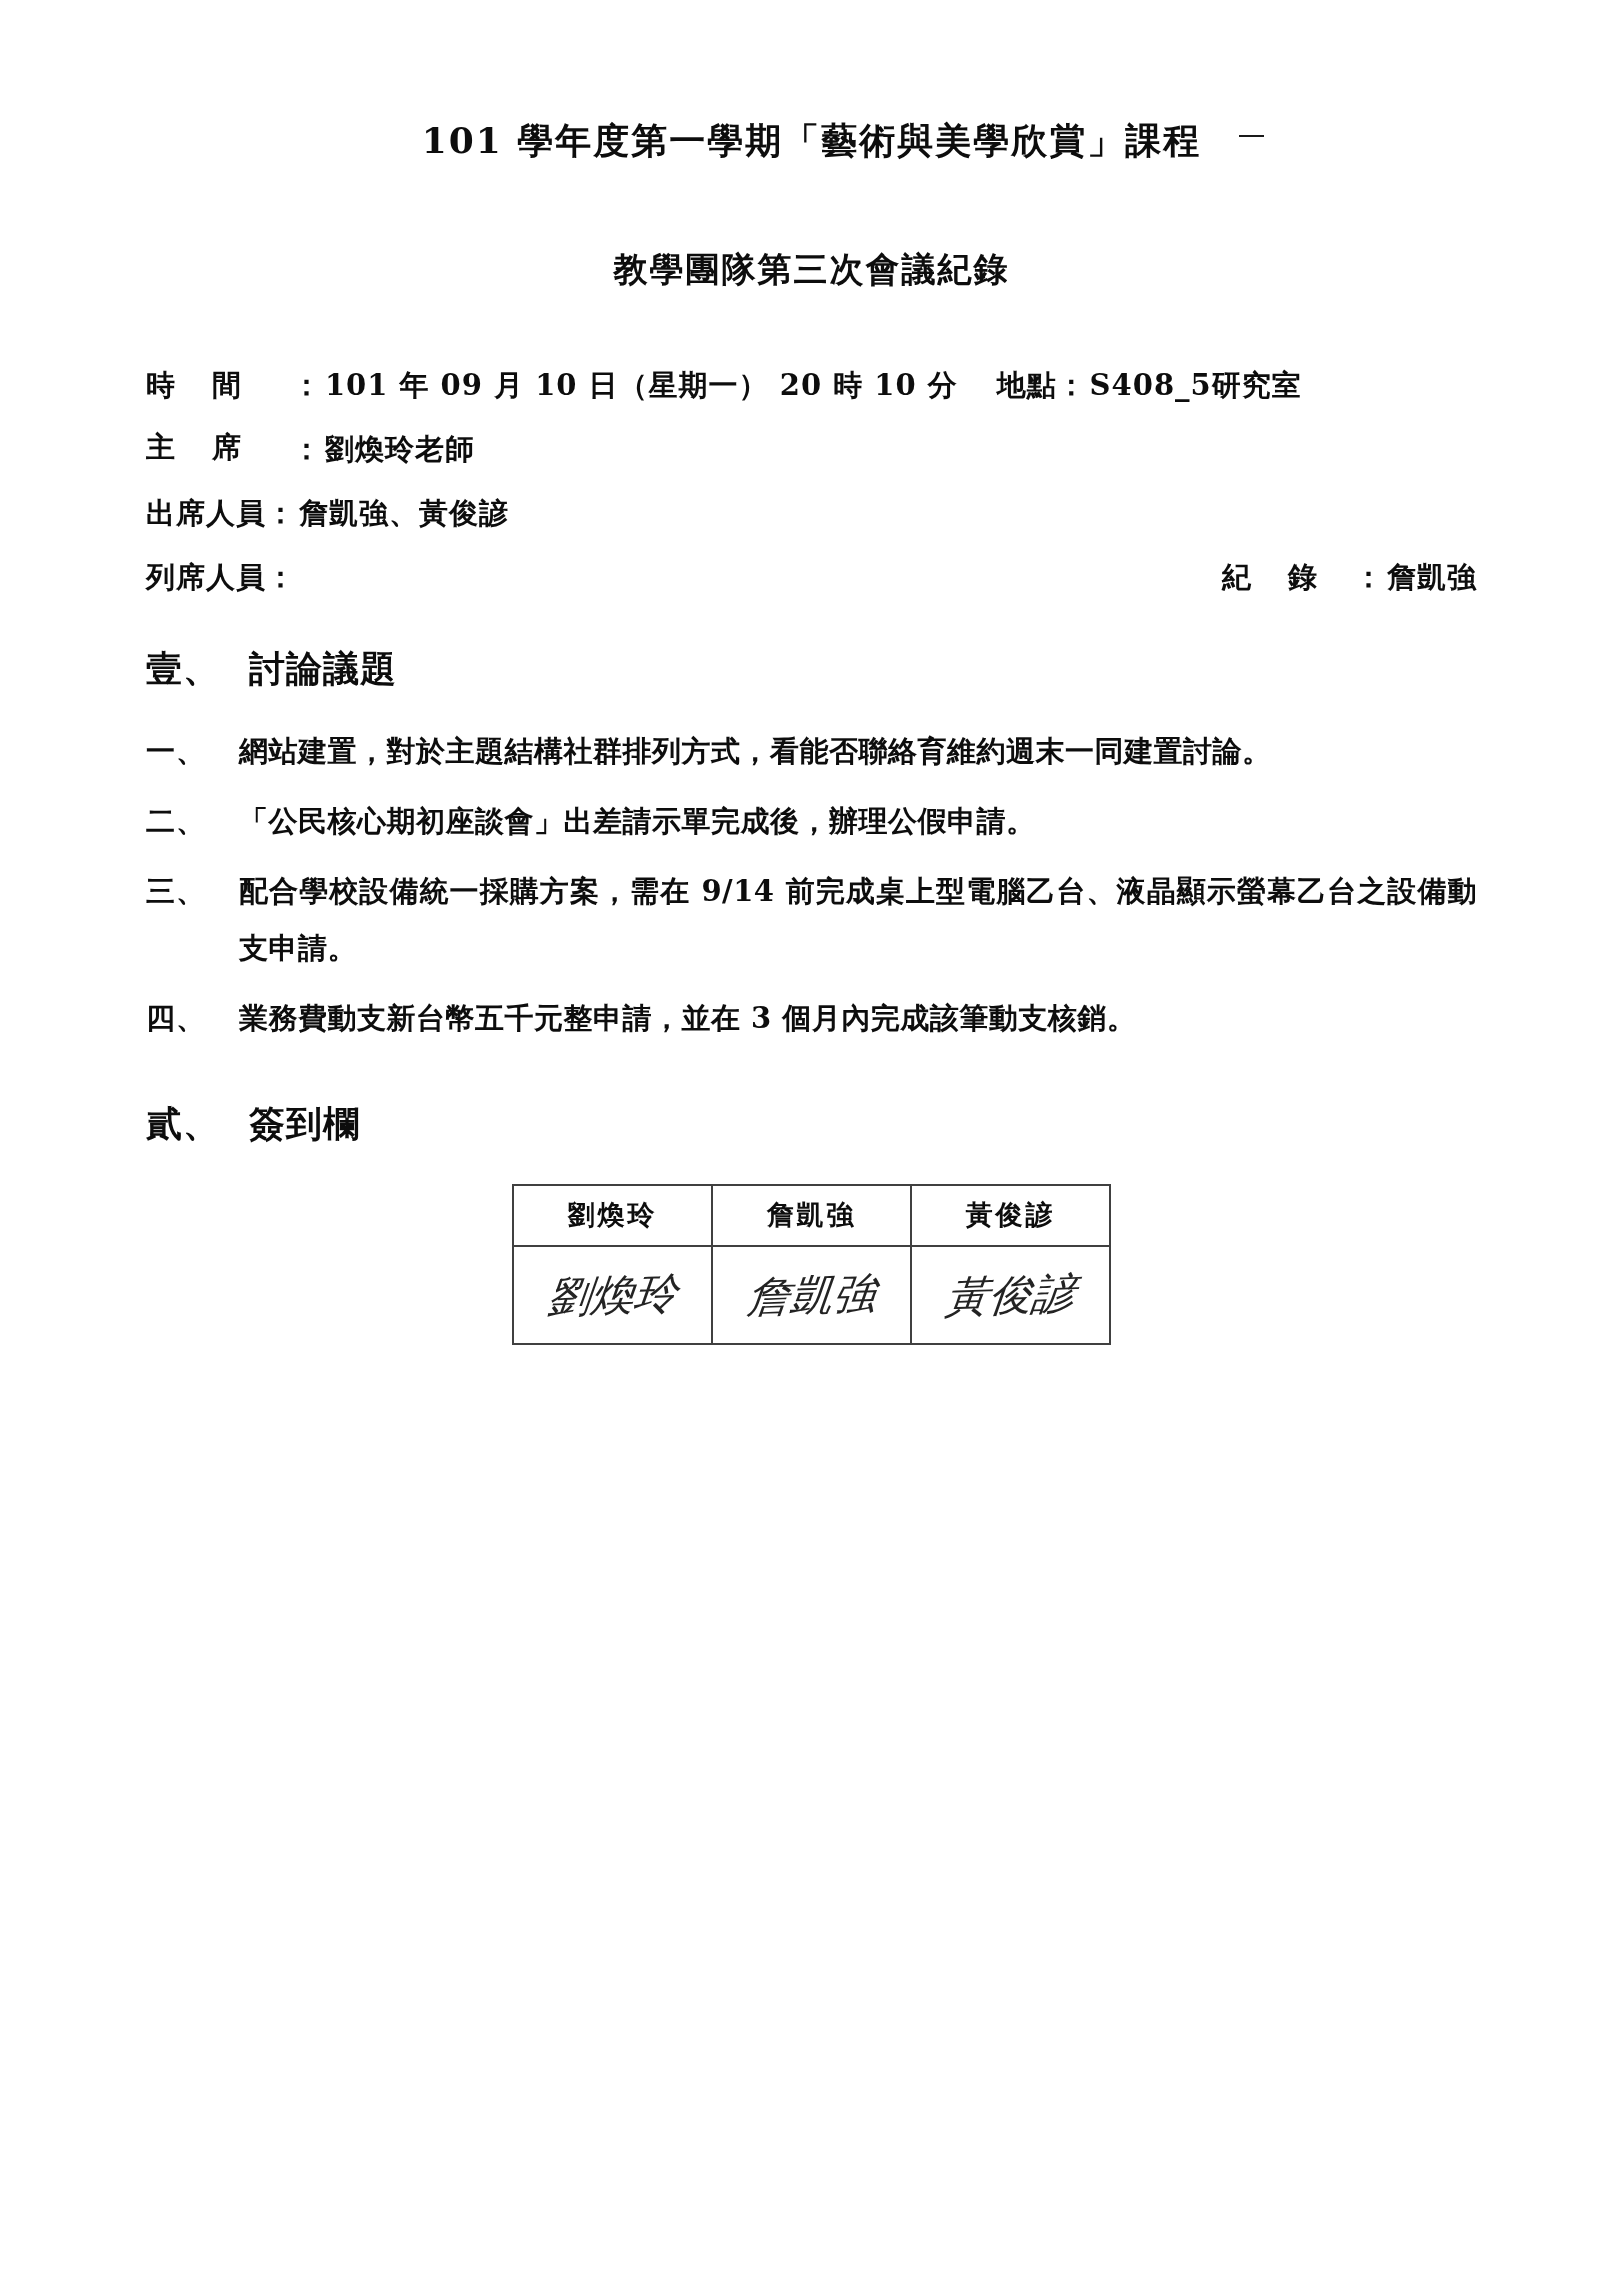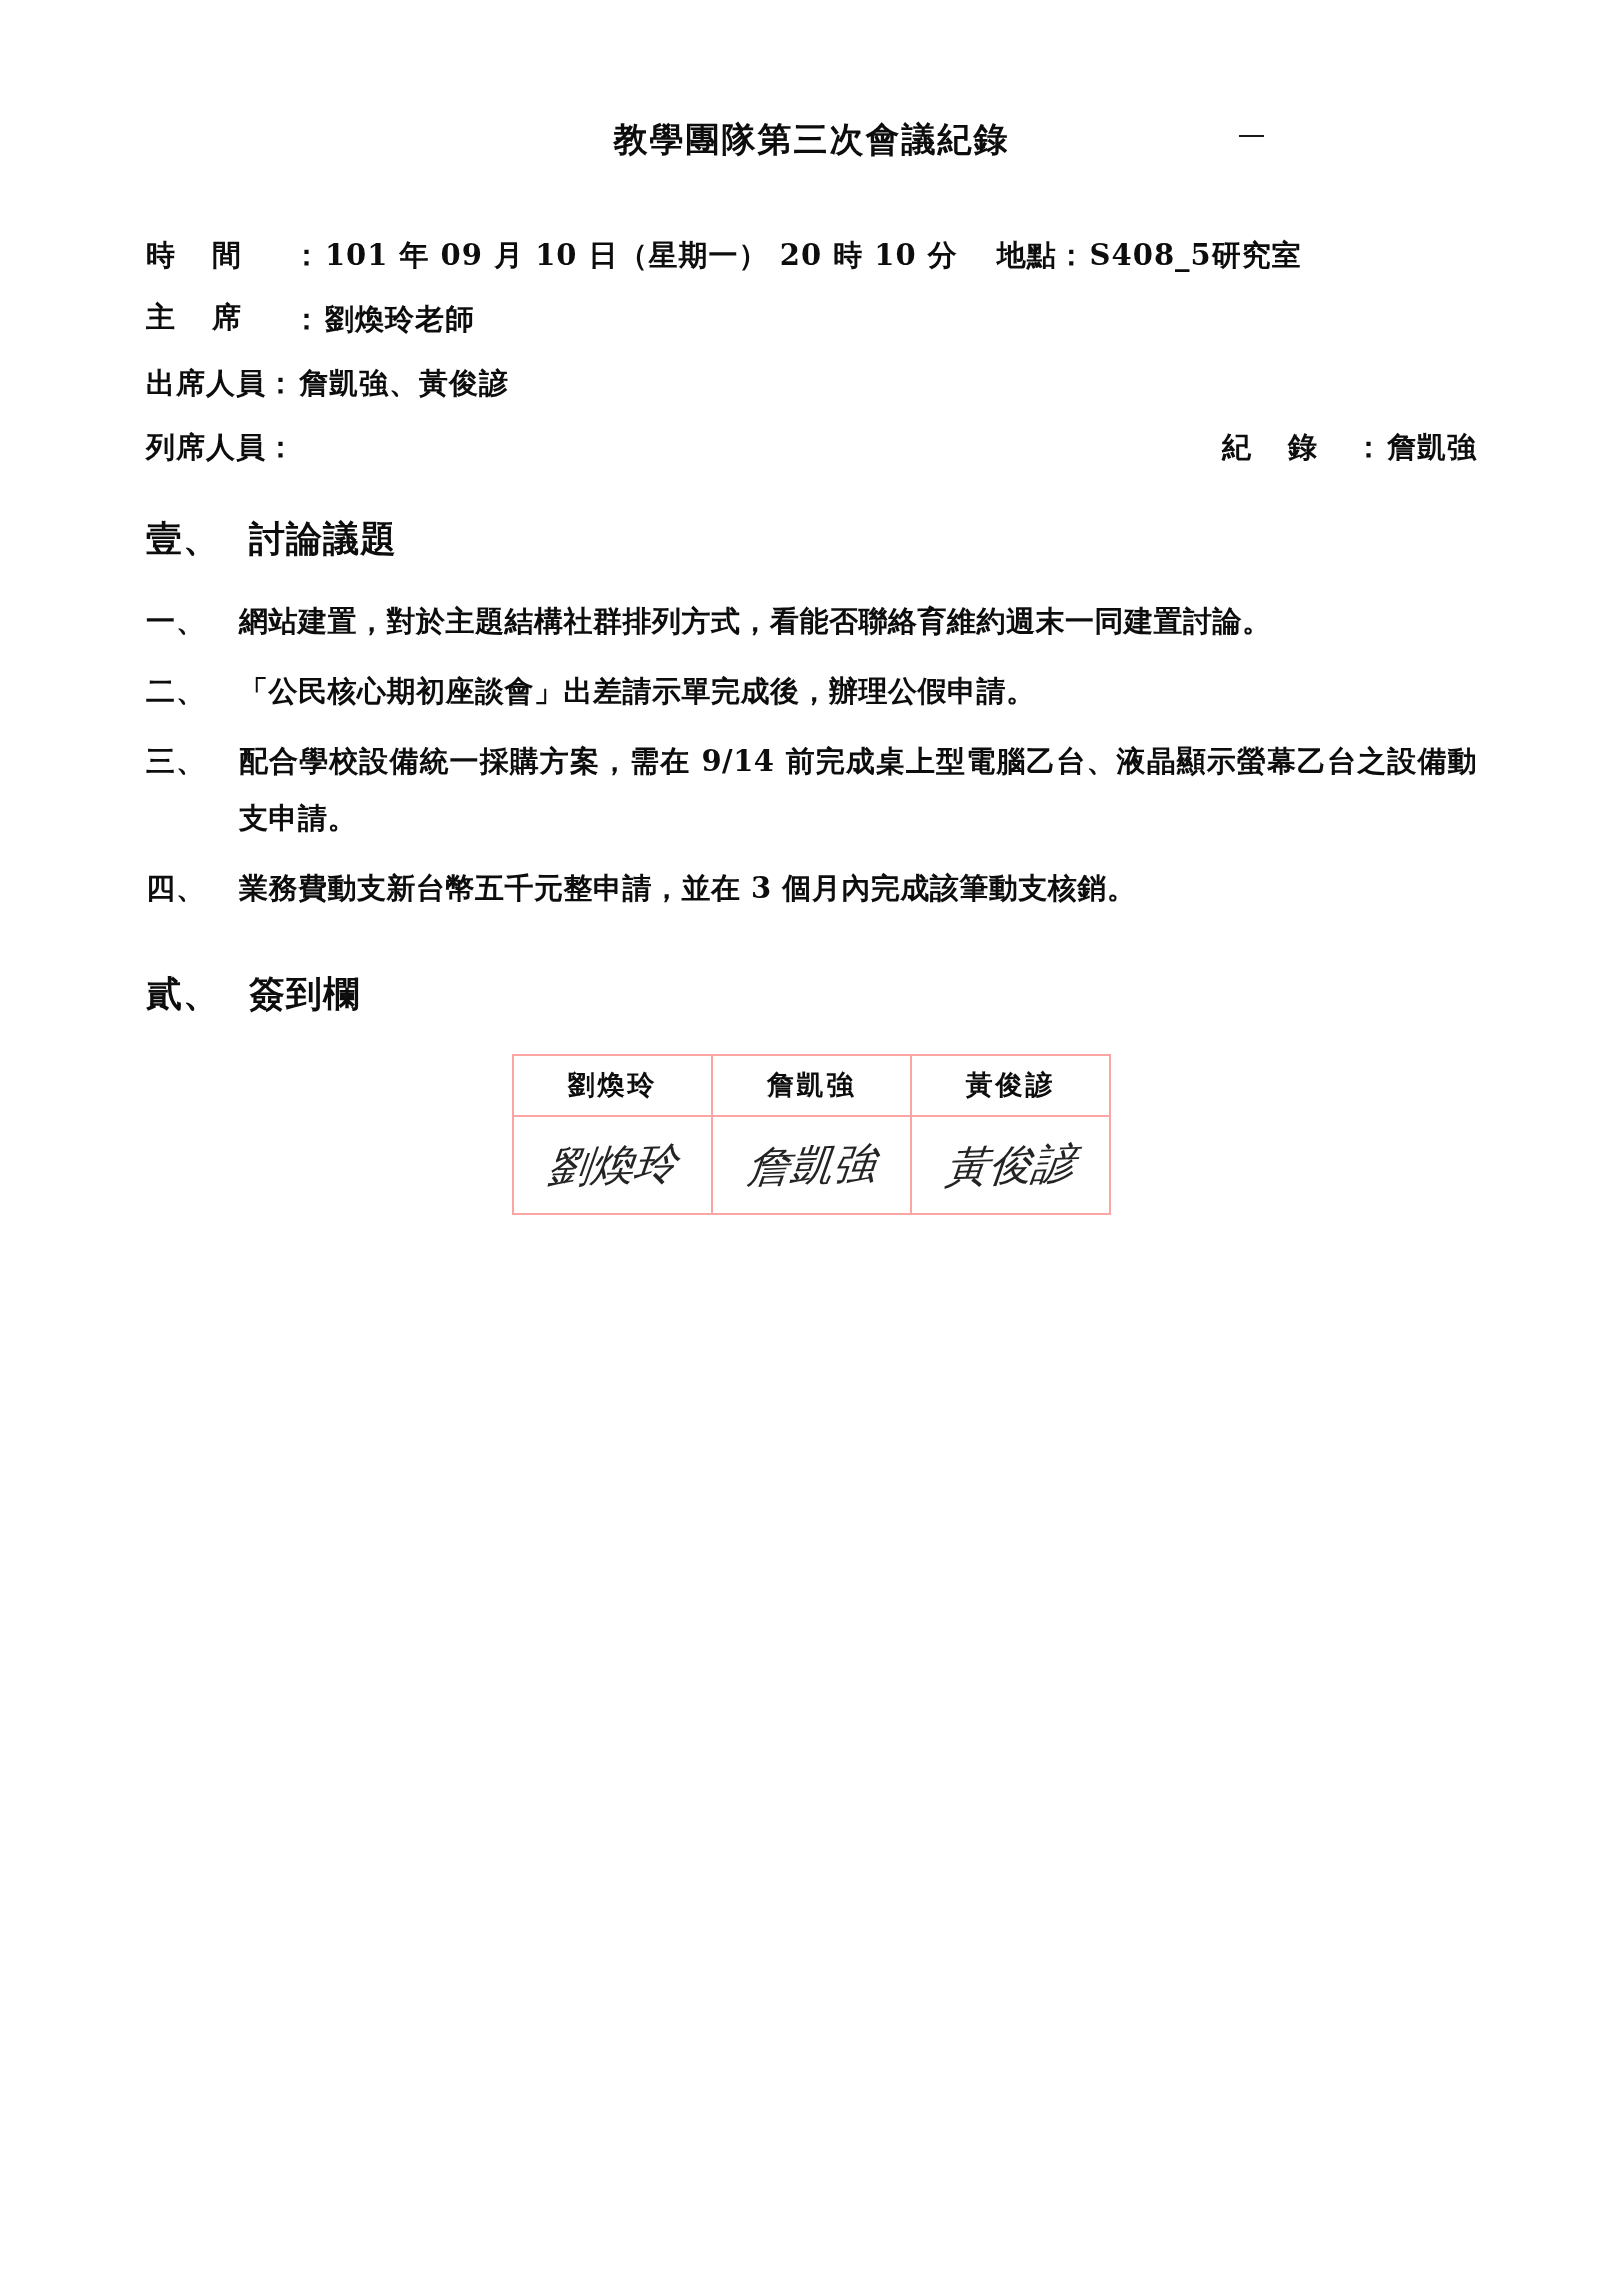"101 學年度第一學期「藝術與美學欣賞」課程" div.title-main { html: none -> <div>101 學年度第一學期「藝術與美學欣賞」課程</div> }
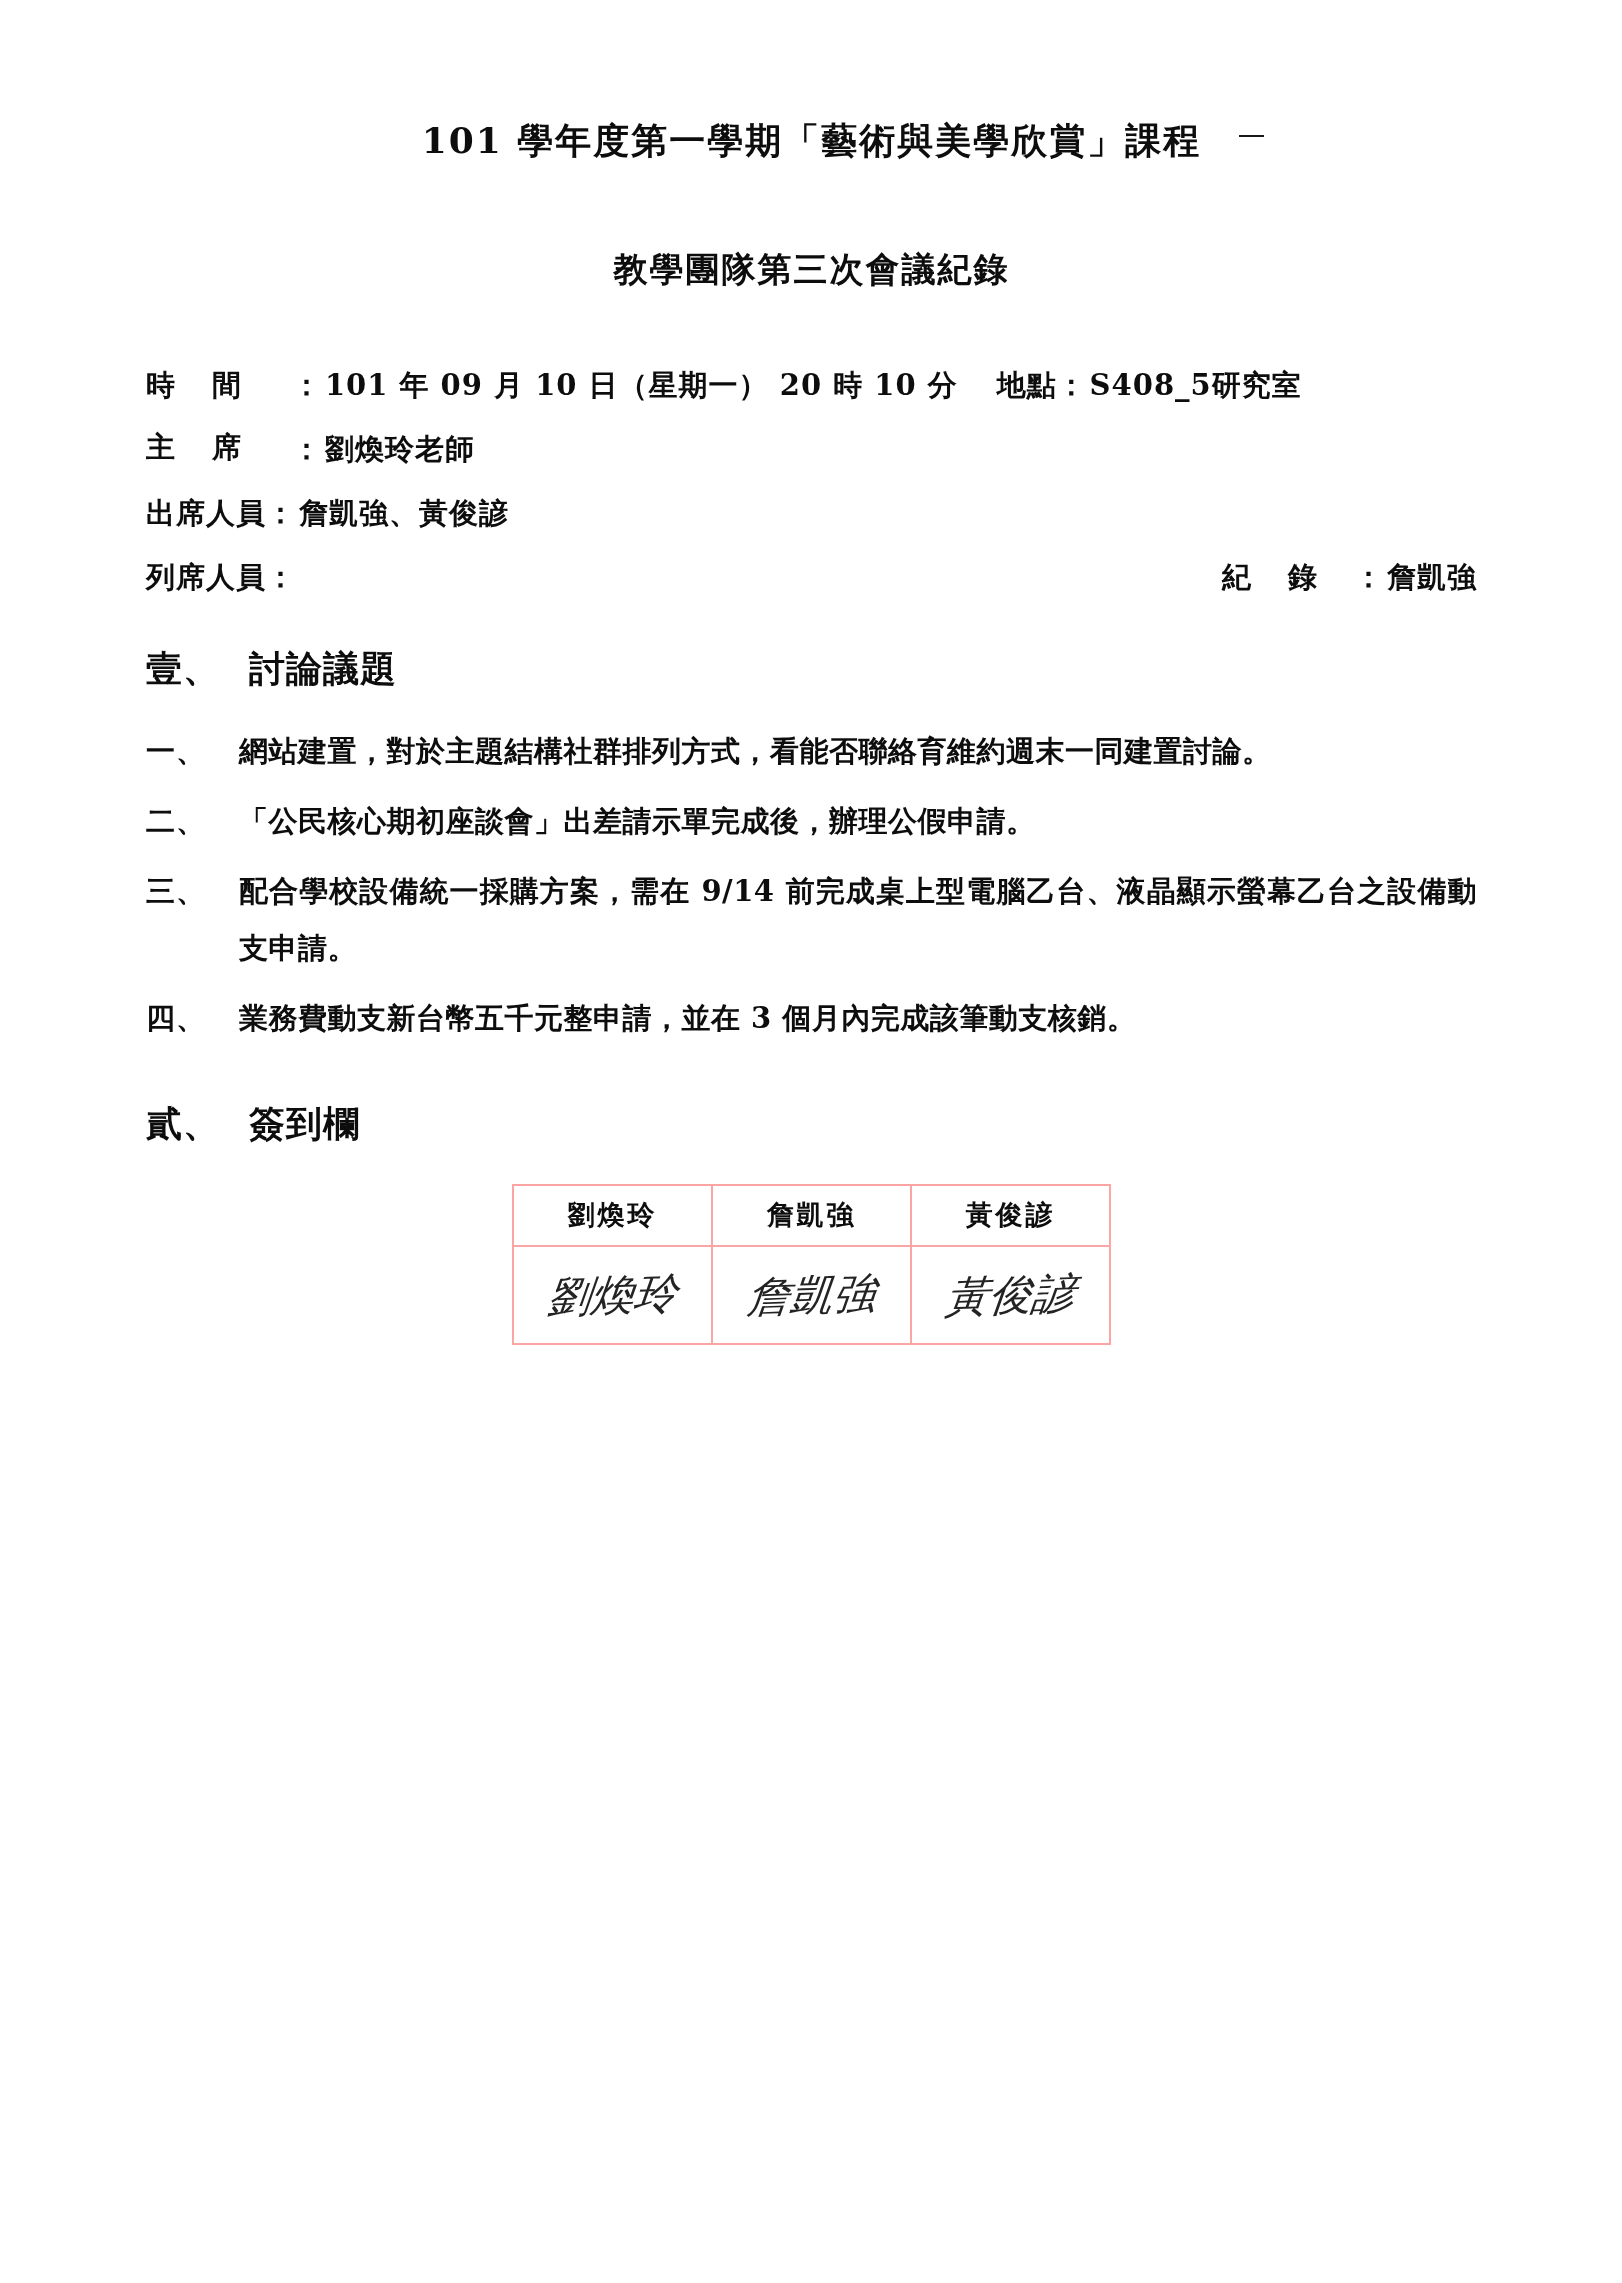"劉煥玲" table.sign-table td { border: 2px solid #fca5a5 -> 2px solid #404040 }
